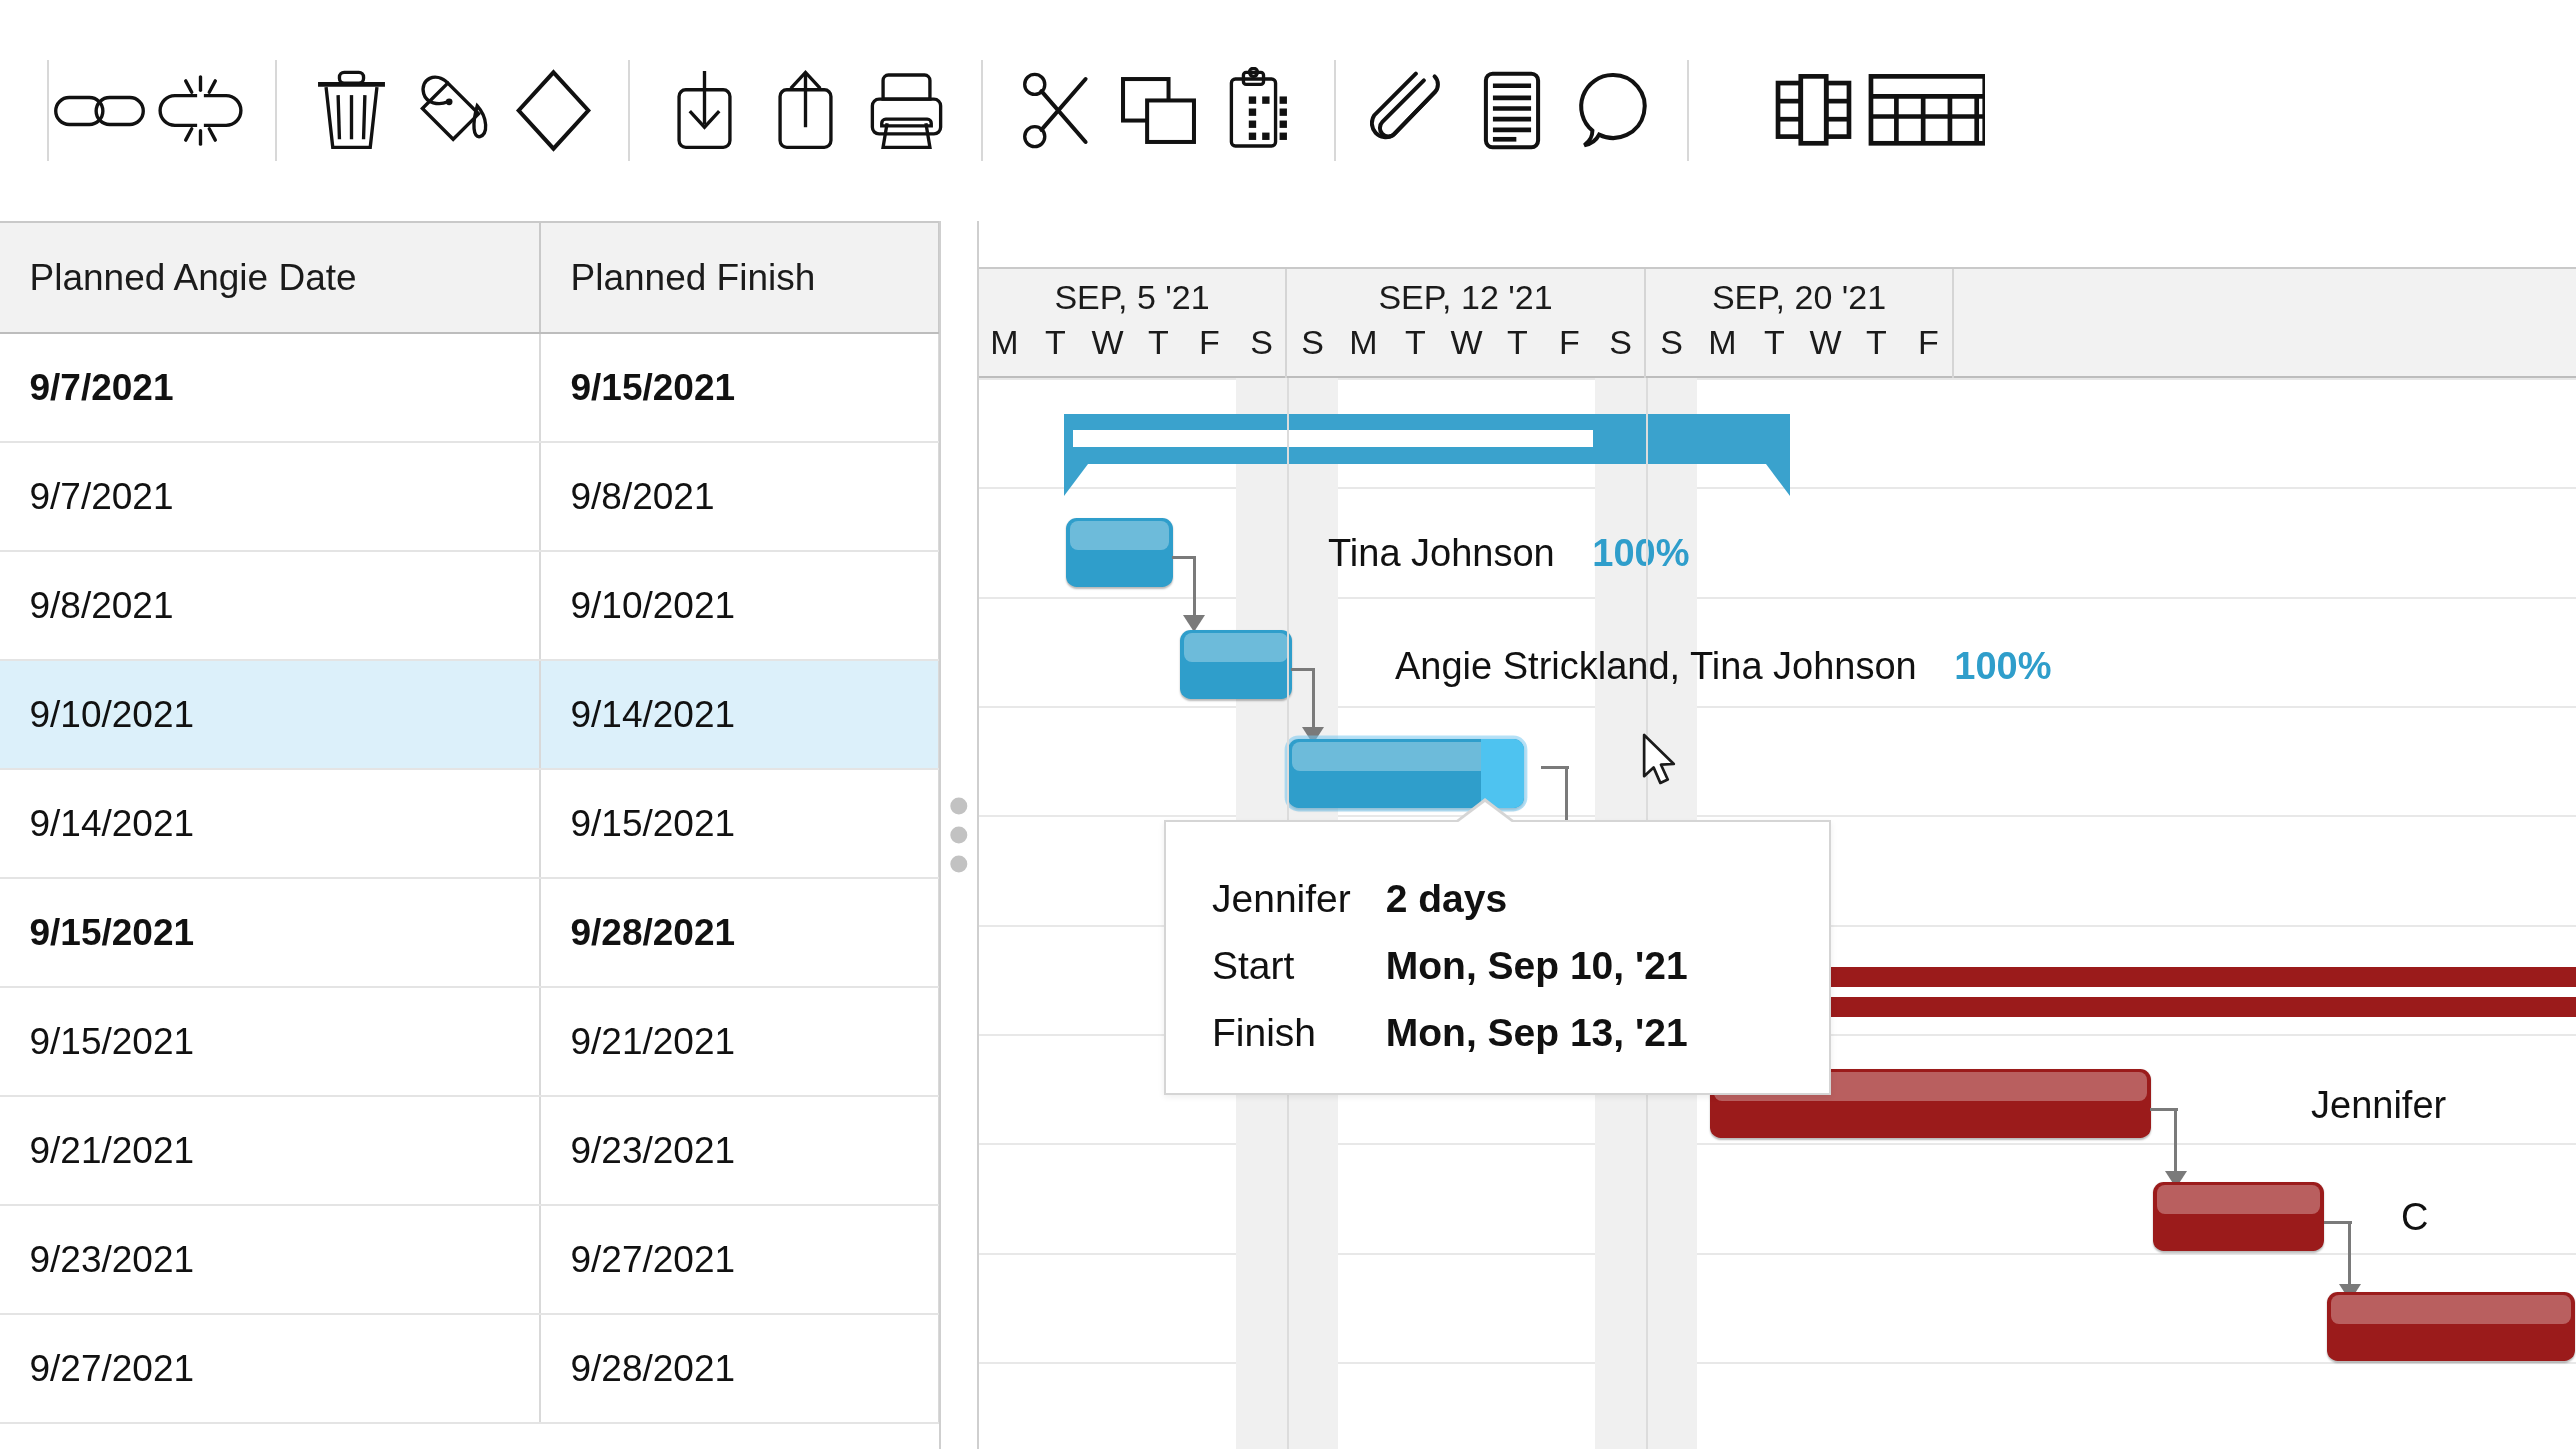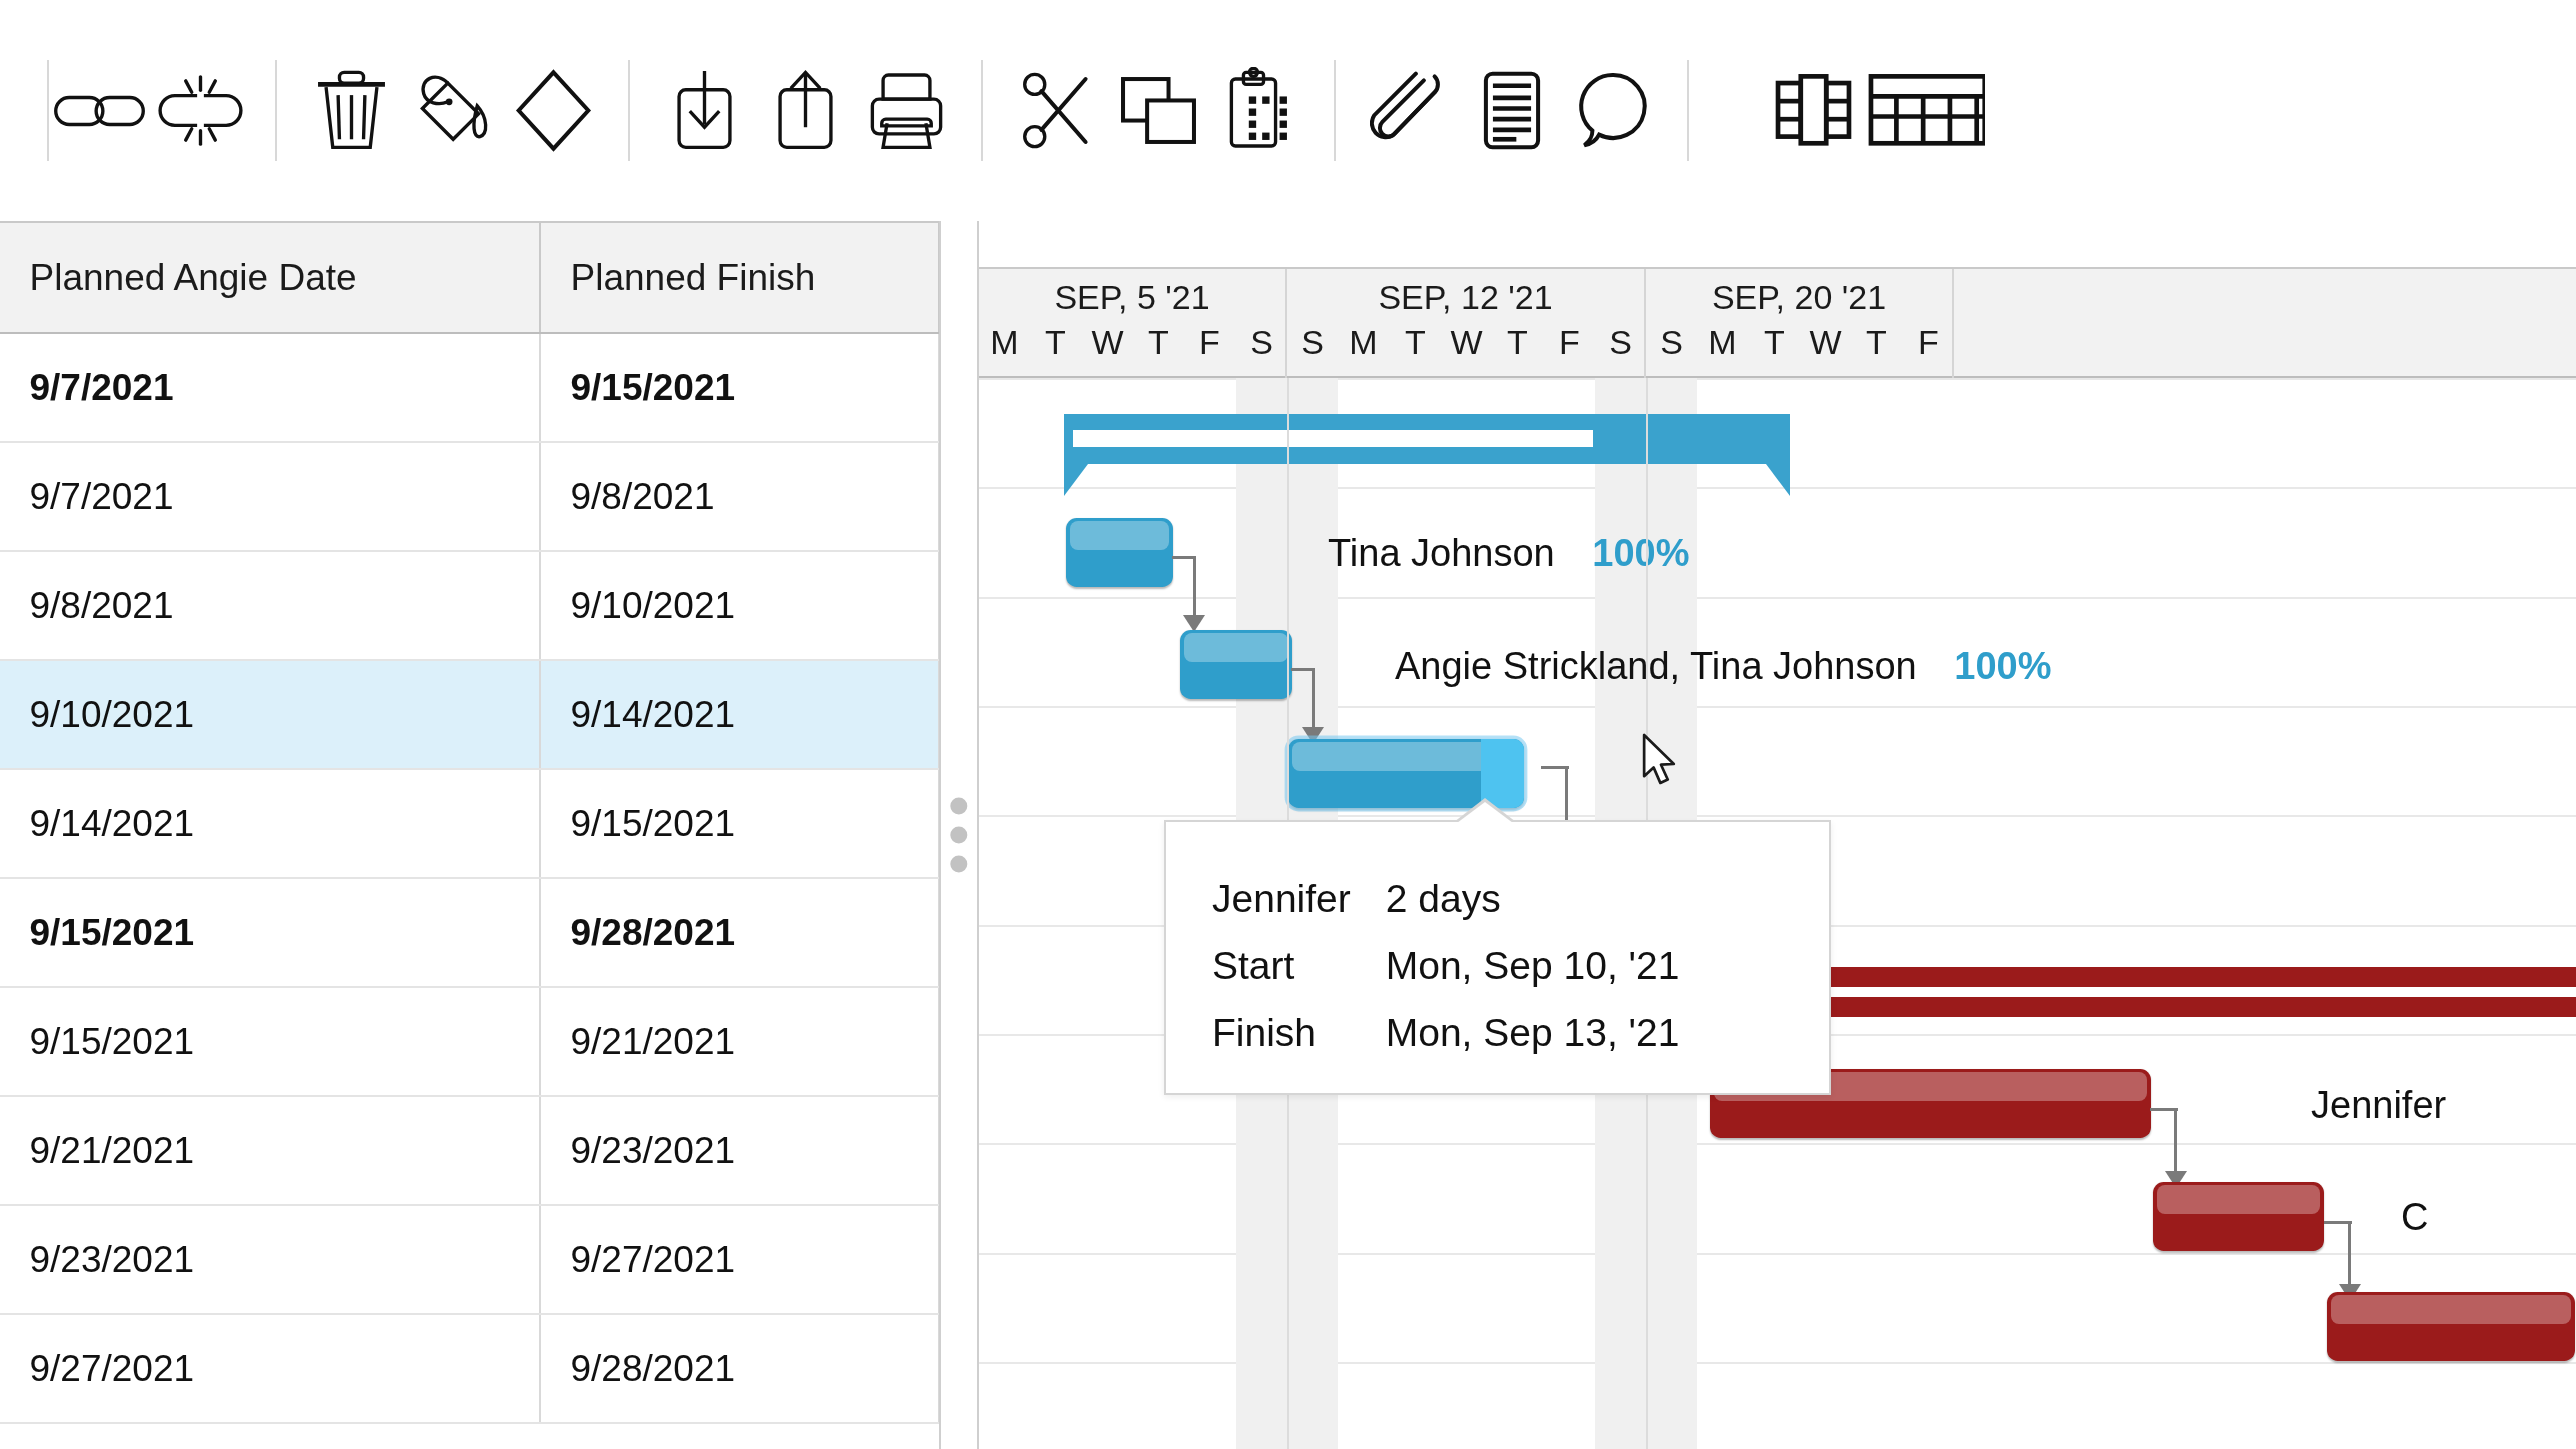"2 days" #tooltip td.v { font-weight: 400 -> 700 }
